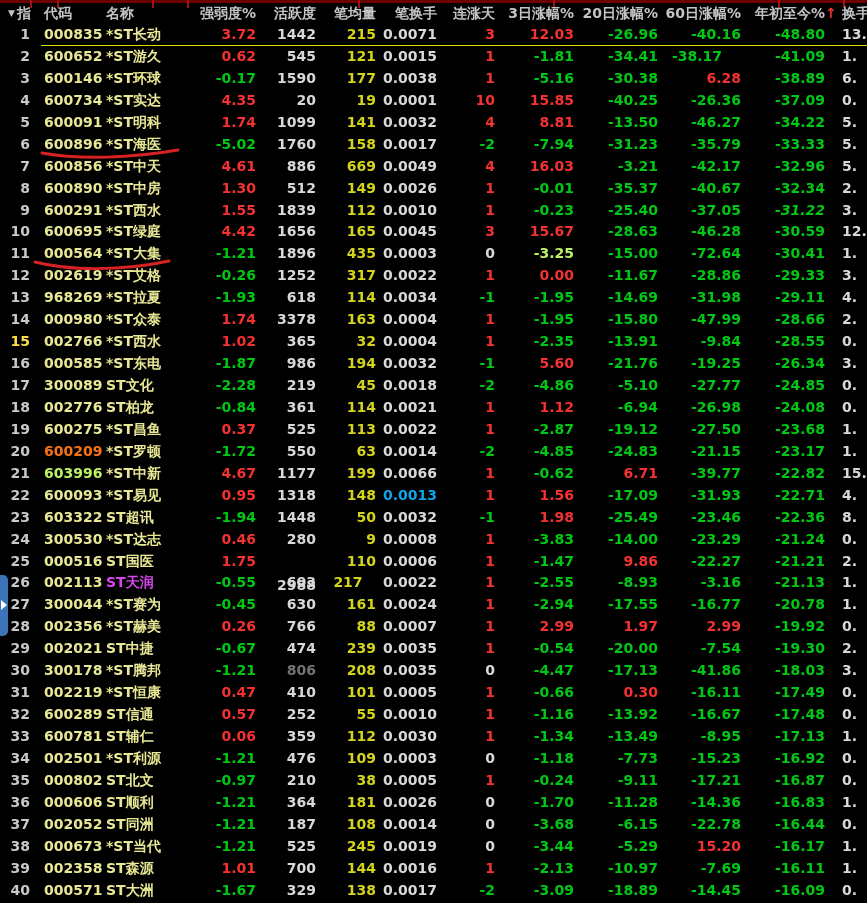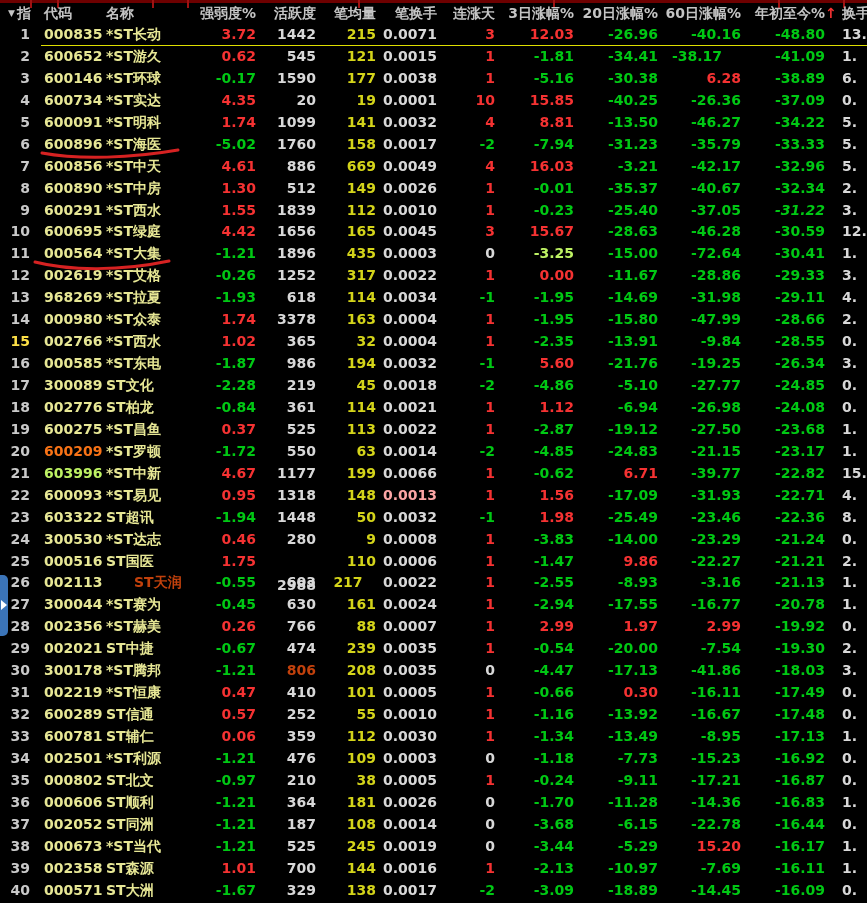"0.0013" span.cell { color: #fca5a5 -> #0ea5e9 }
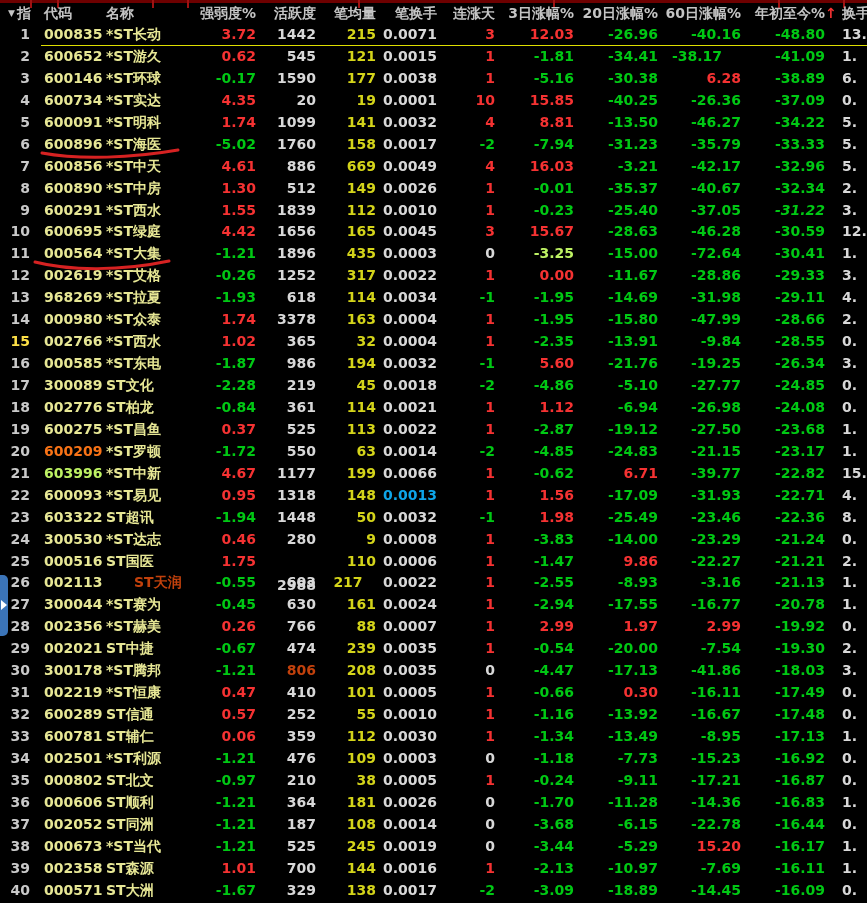"ST天润" span.cell { color: #c2410c -> #d946ef; margin-left: 28px -> none }
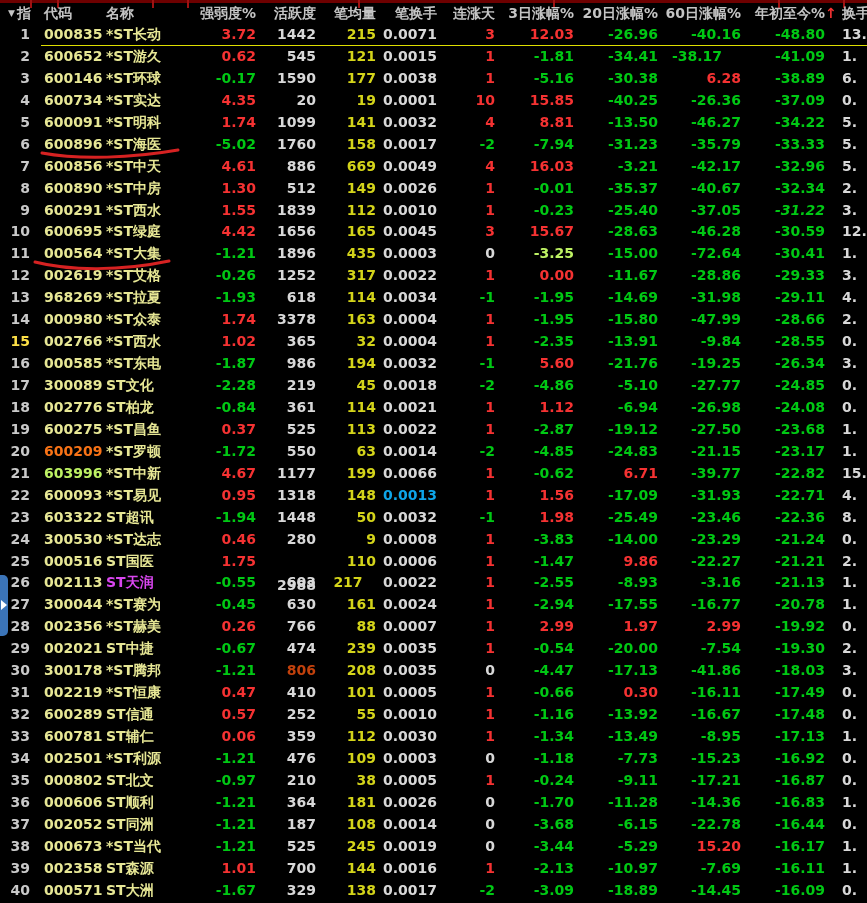"806" span.cell { color: #c2410c -> #737373 }
